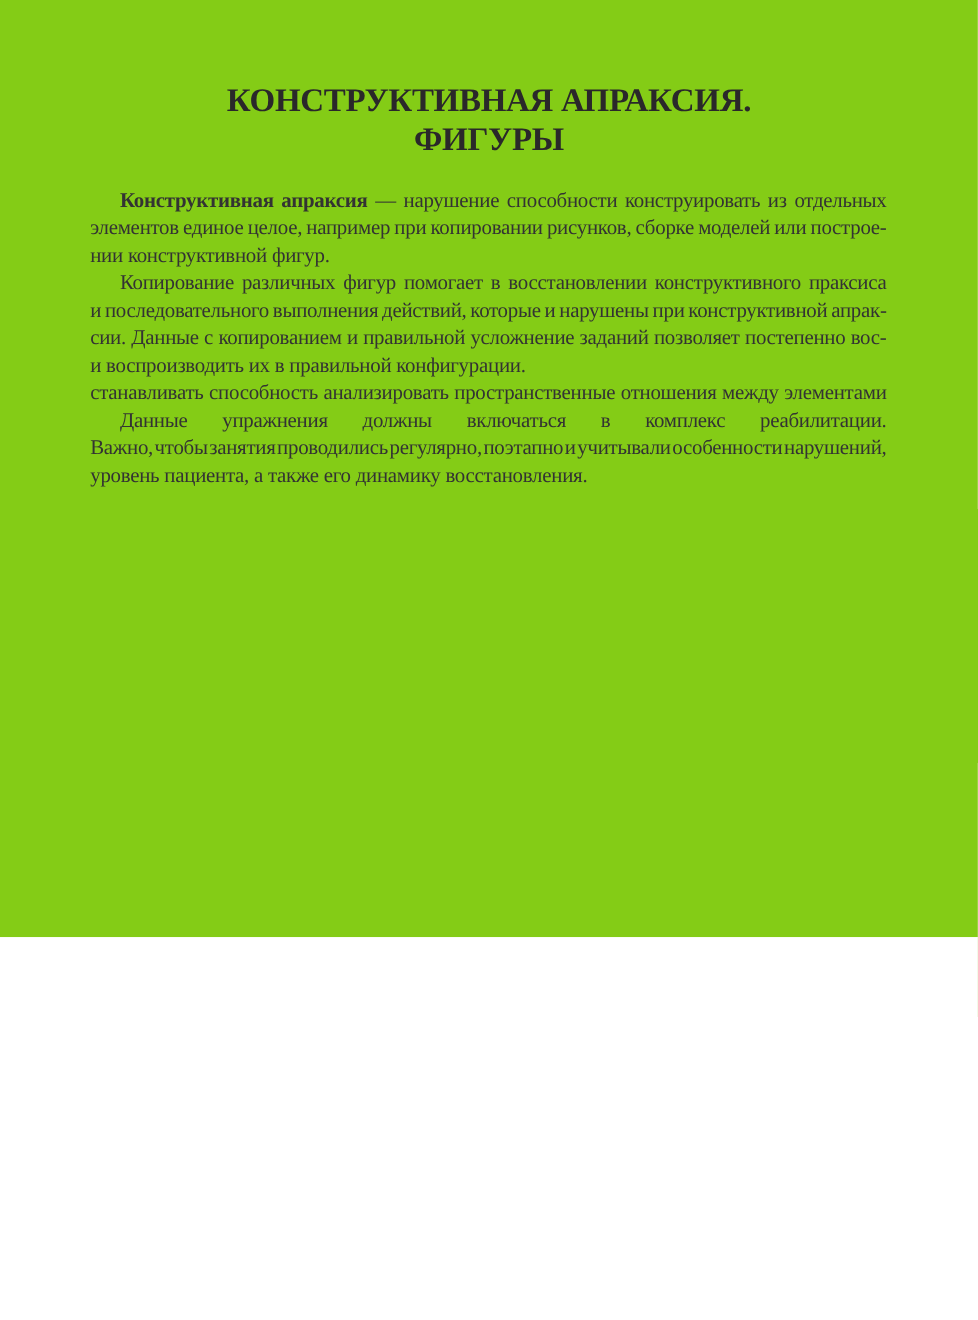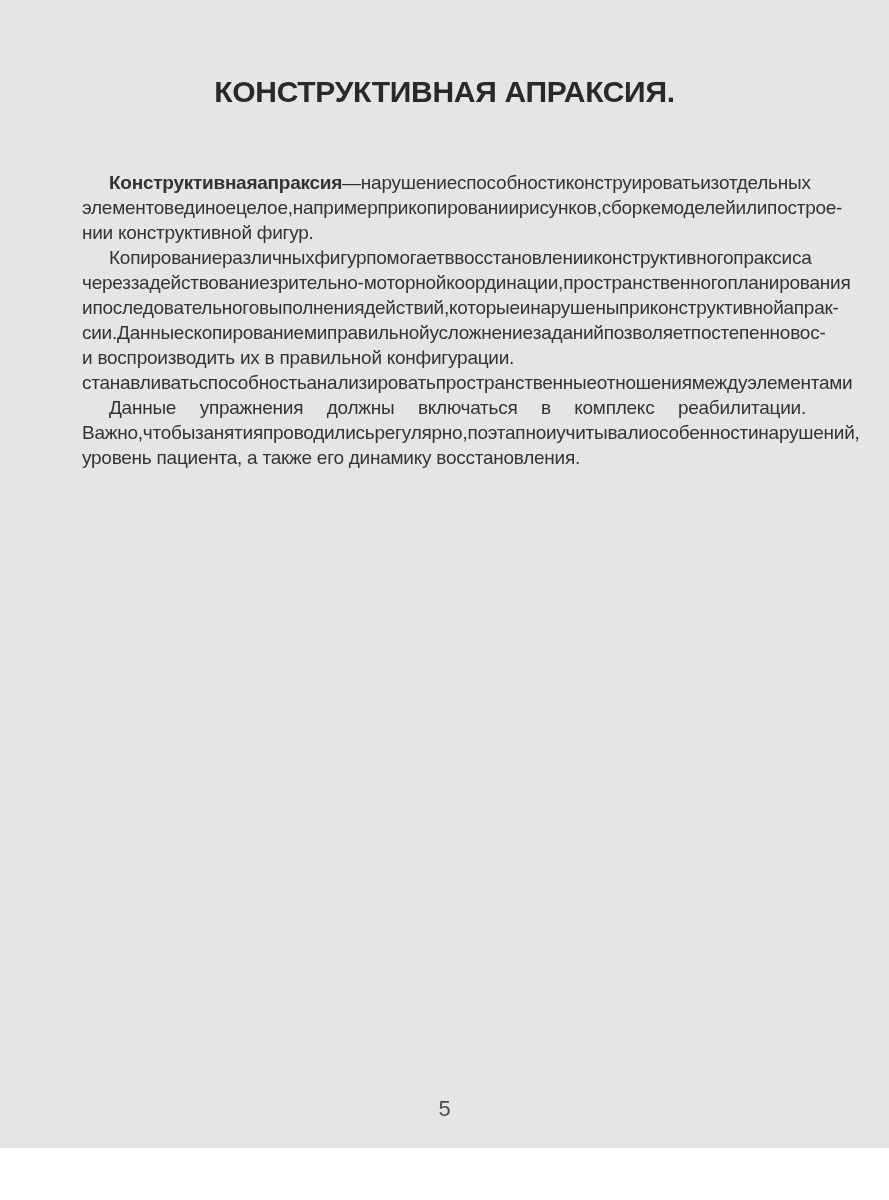"КОНСТРУКТИВНАЯ АПРАКСИЯ." .page { background: #e5e5e5 -> #84cc16; font-family: Liberation Sans, sans-serif -> Liberation Serif, serif; height: 1148px -> 852px }
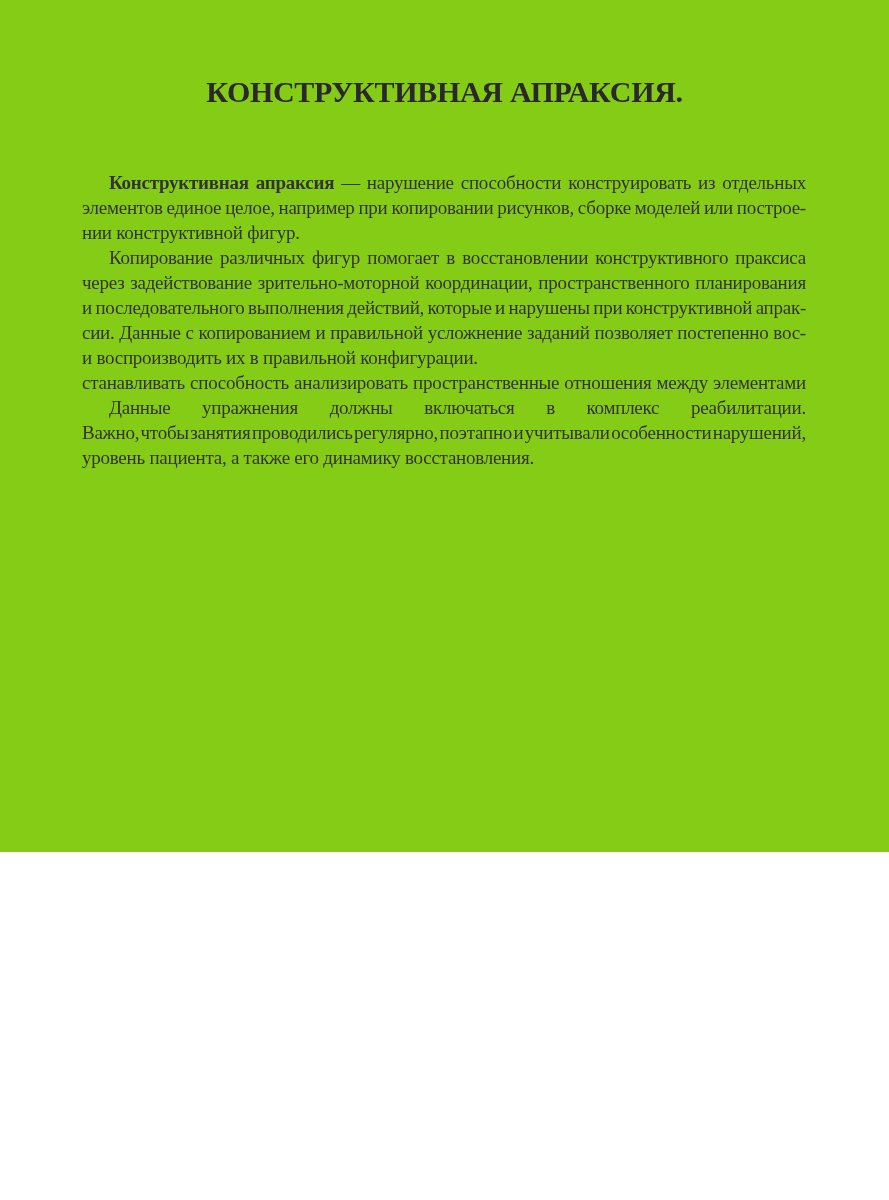"ФИГУРЫ" div { html: none -> <div>ФИГУРЫ</div> }
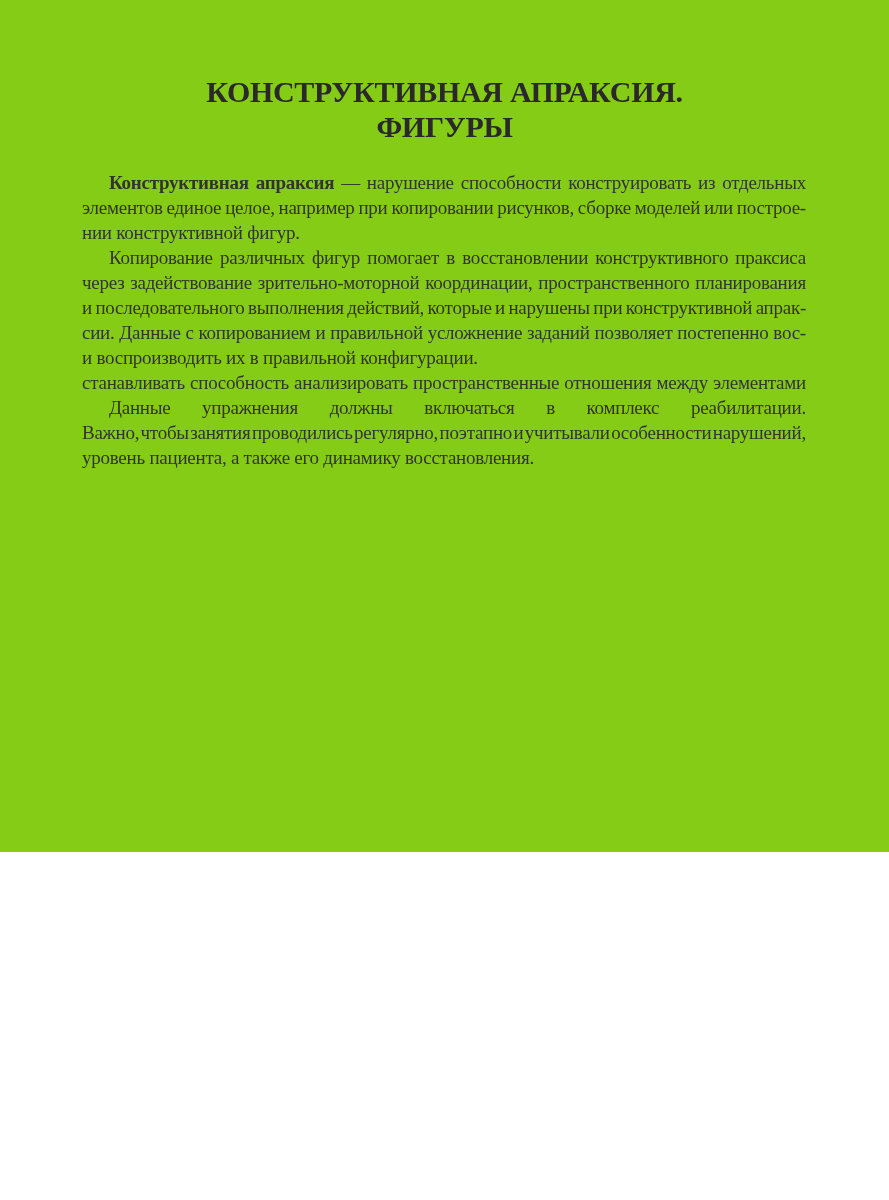"через" div.line { html: <div> <span>через</span> <span>задействование</span> <span>зрительно-моторной</span> <span>координации,</span> <span>пространственного</span> <span>планирования</span> </div> -> none }
